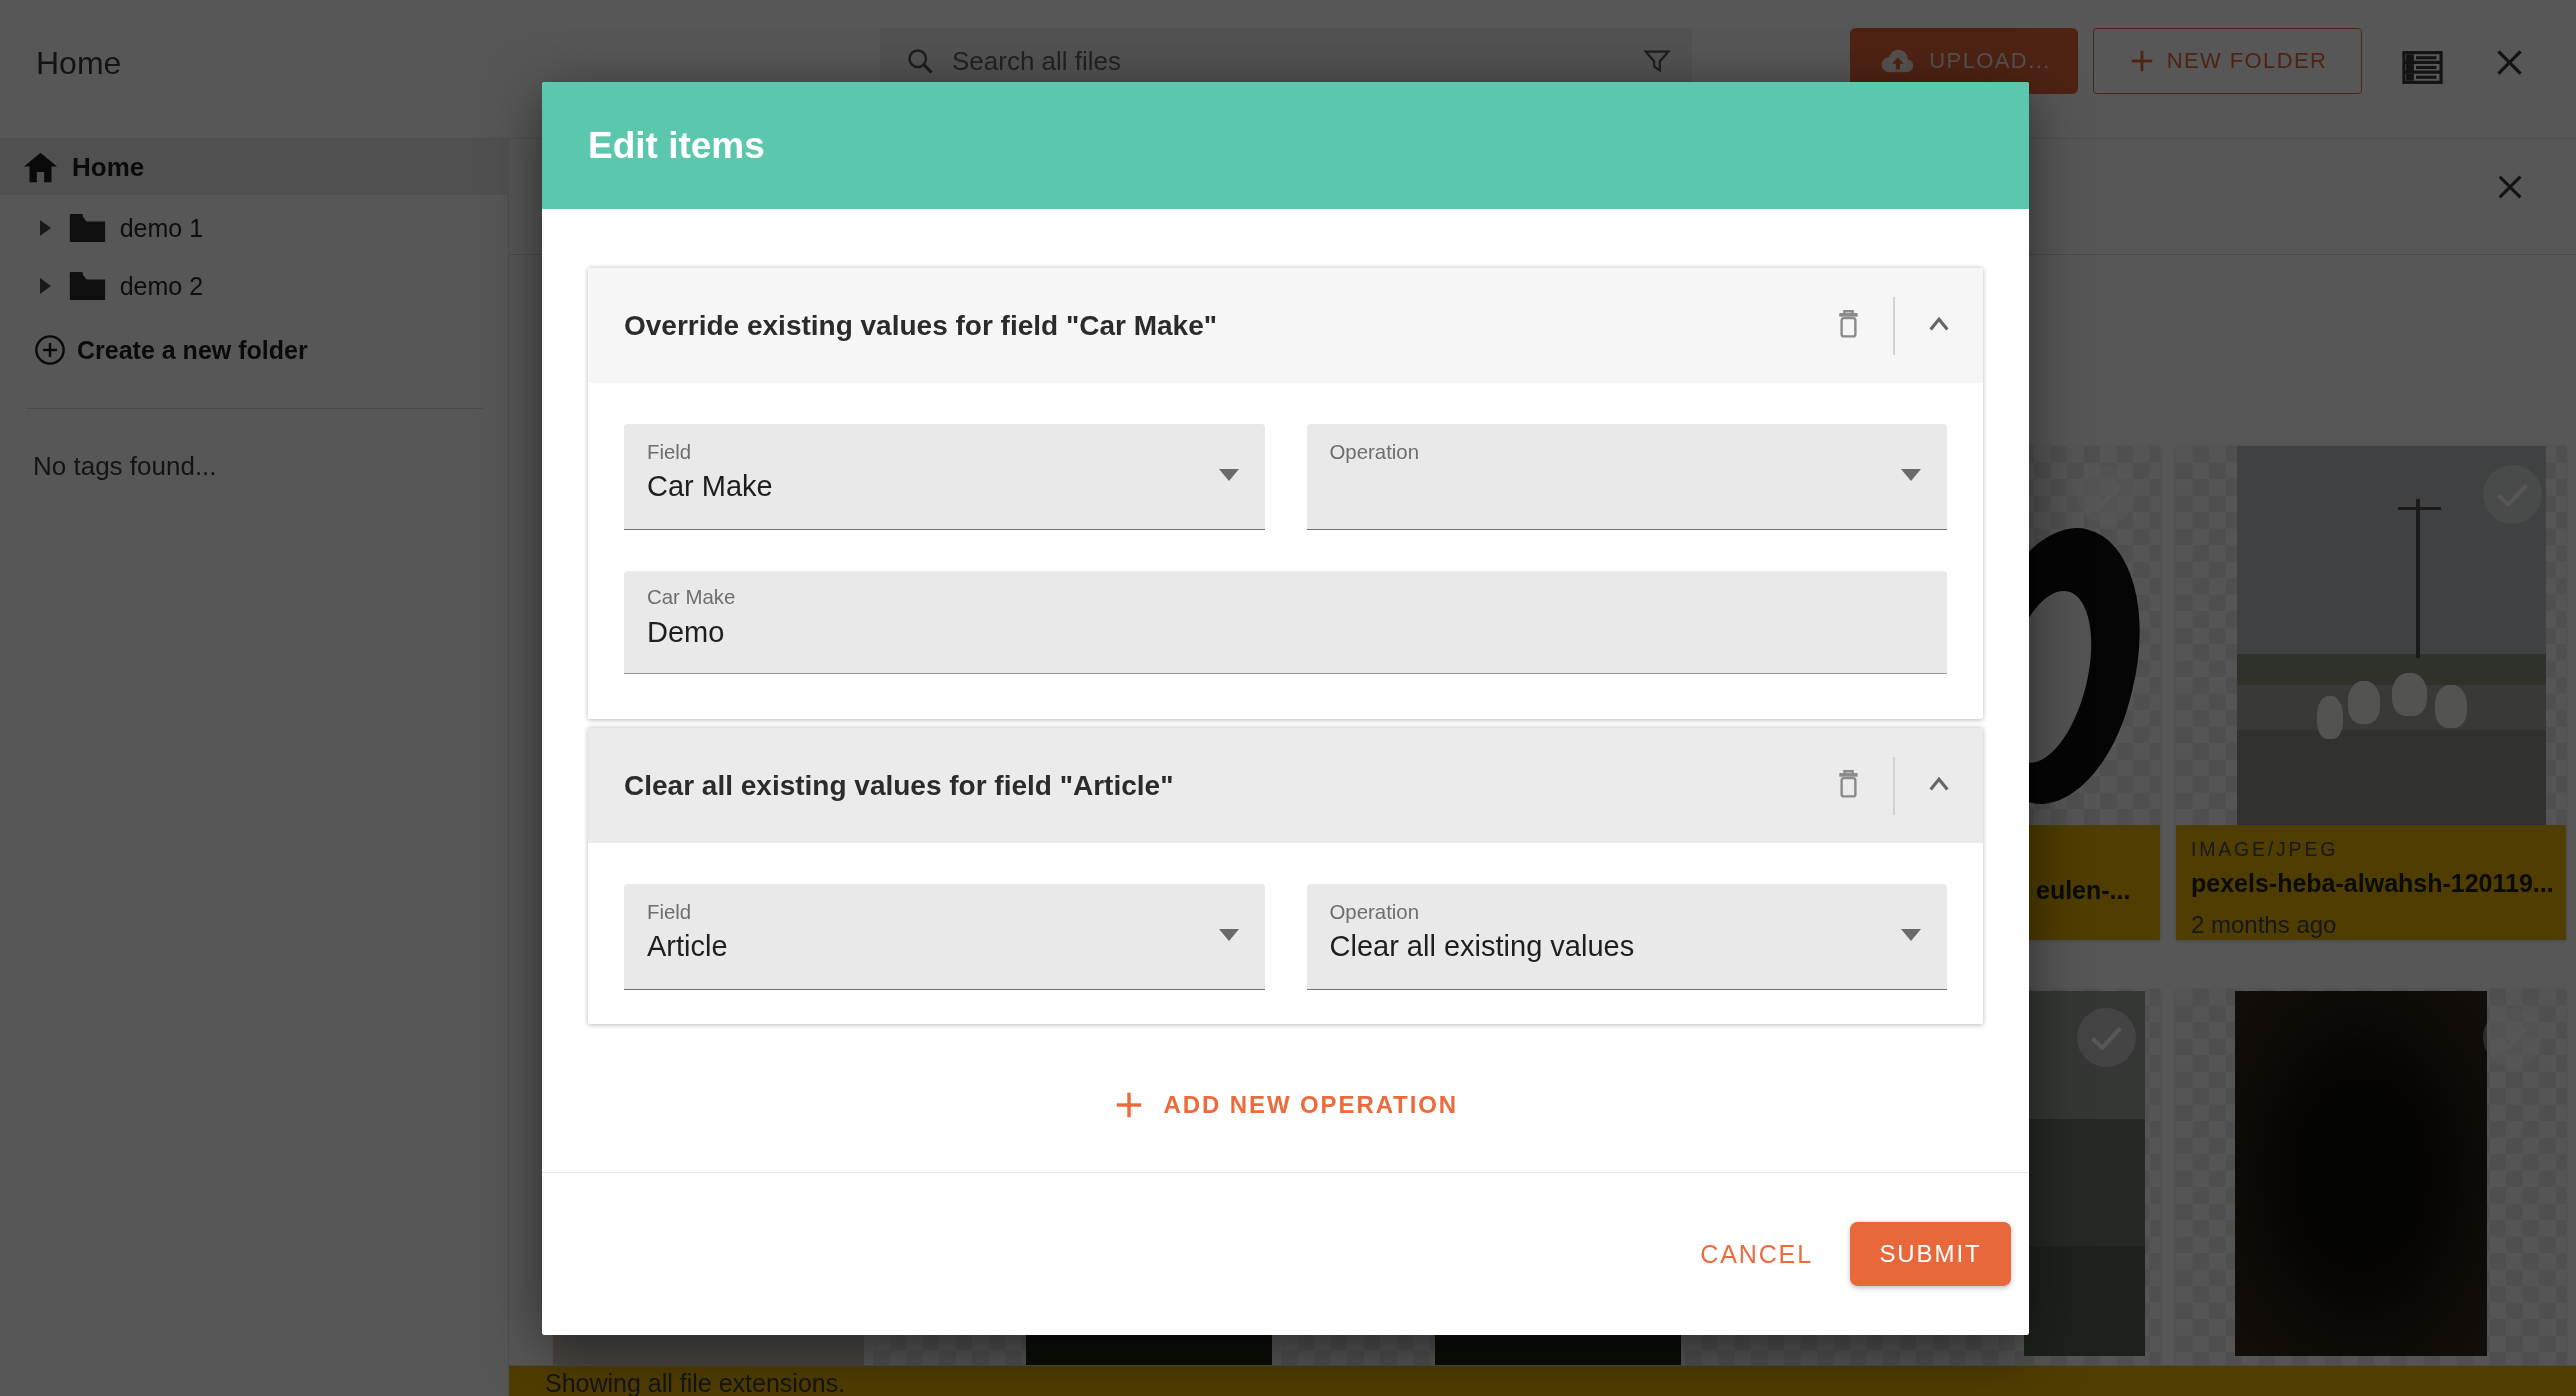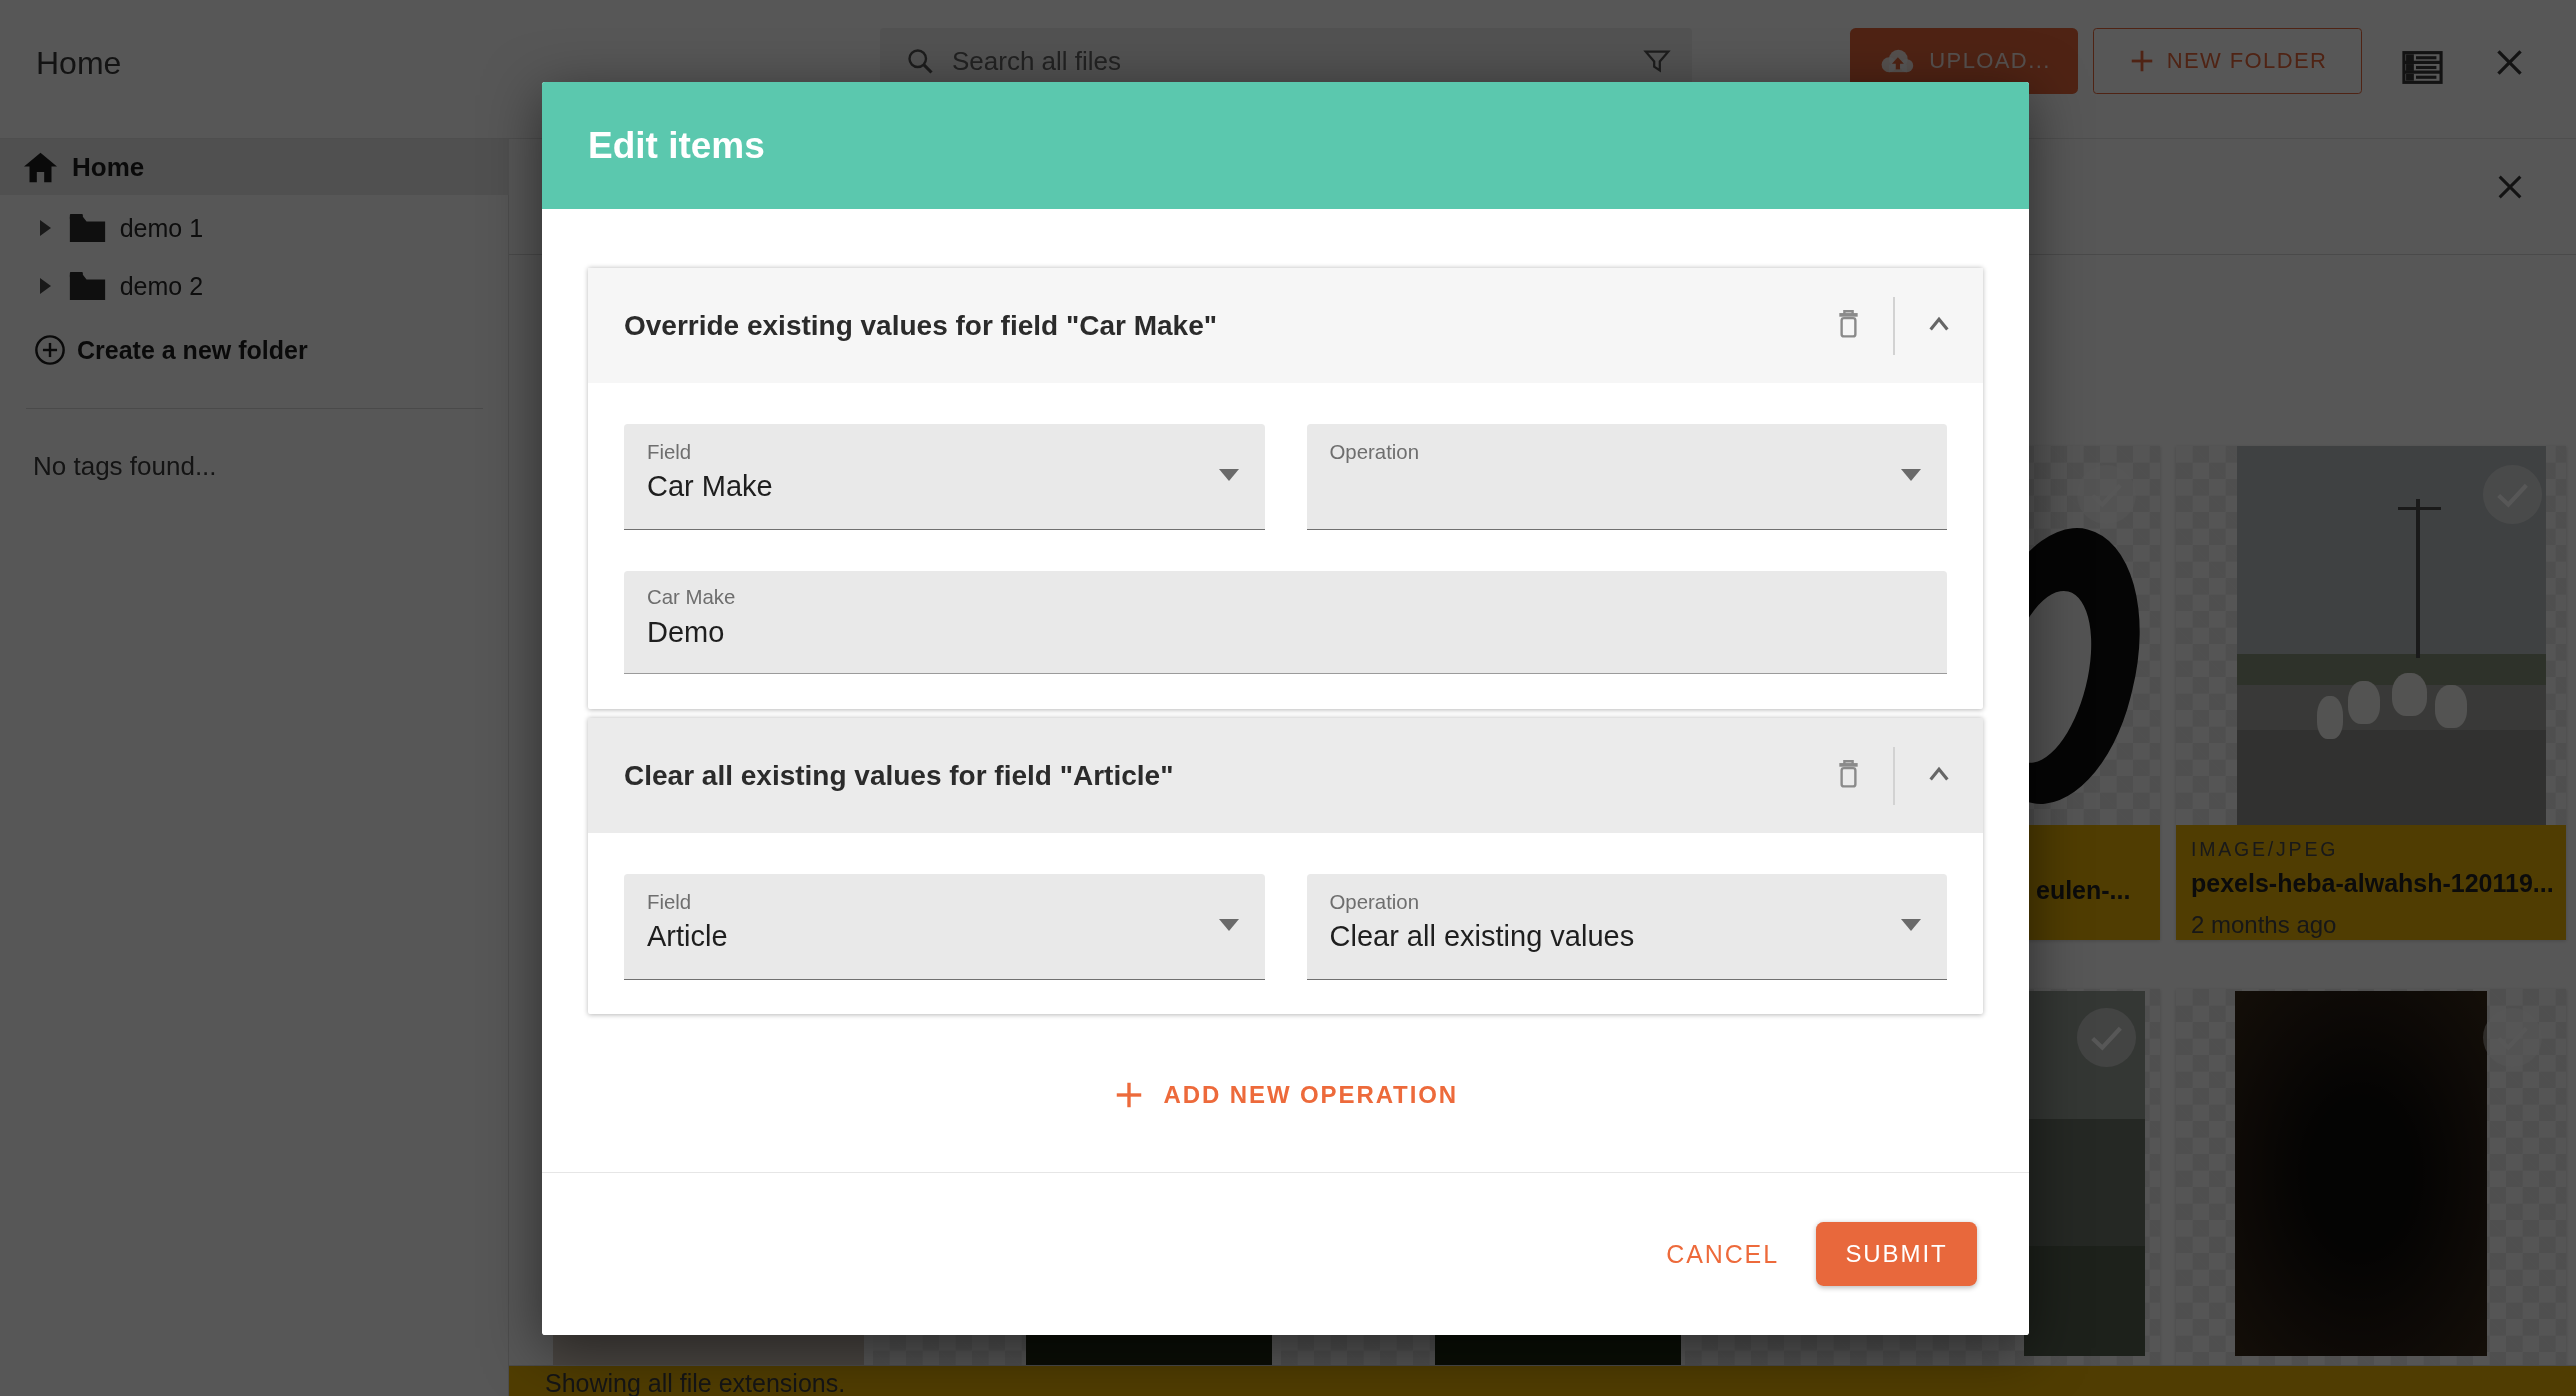"Field" .op-body { padding: 41px 36px 35px -> 41px 36px 45px }
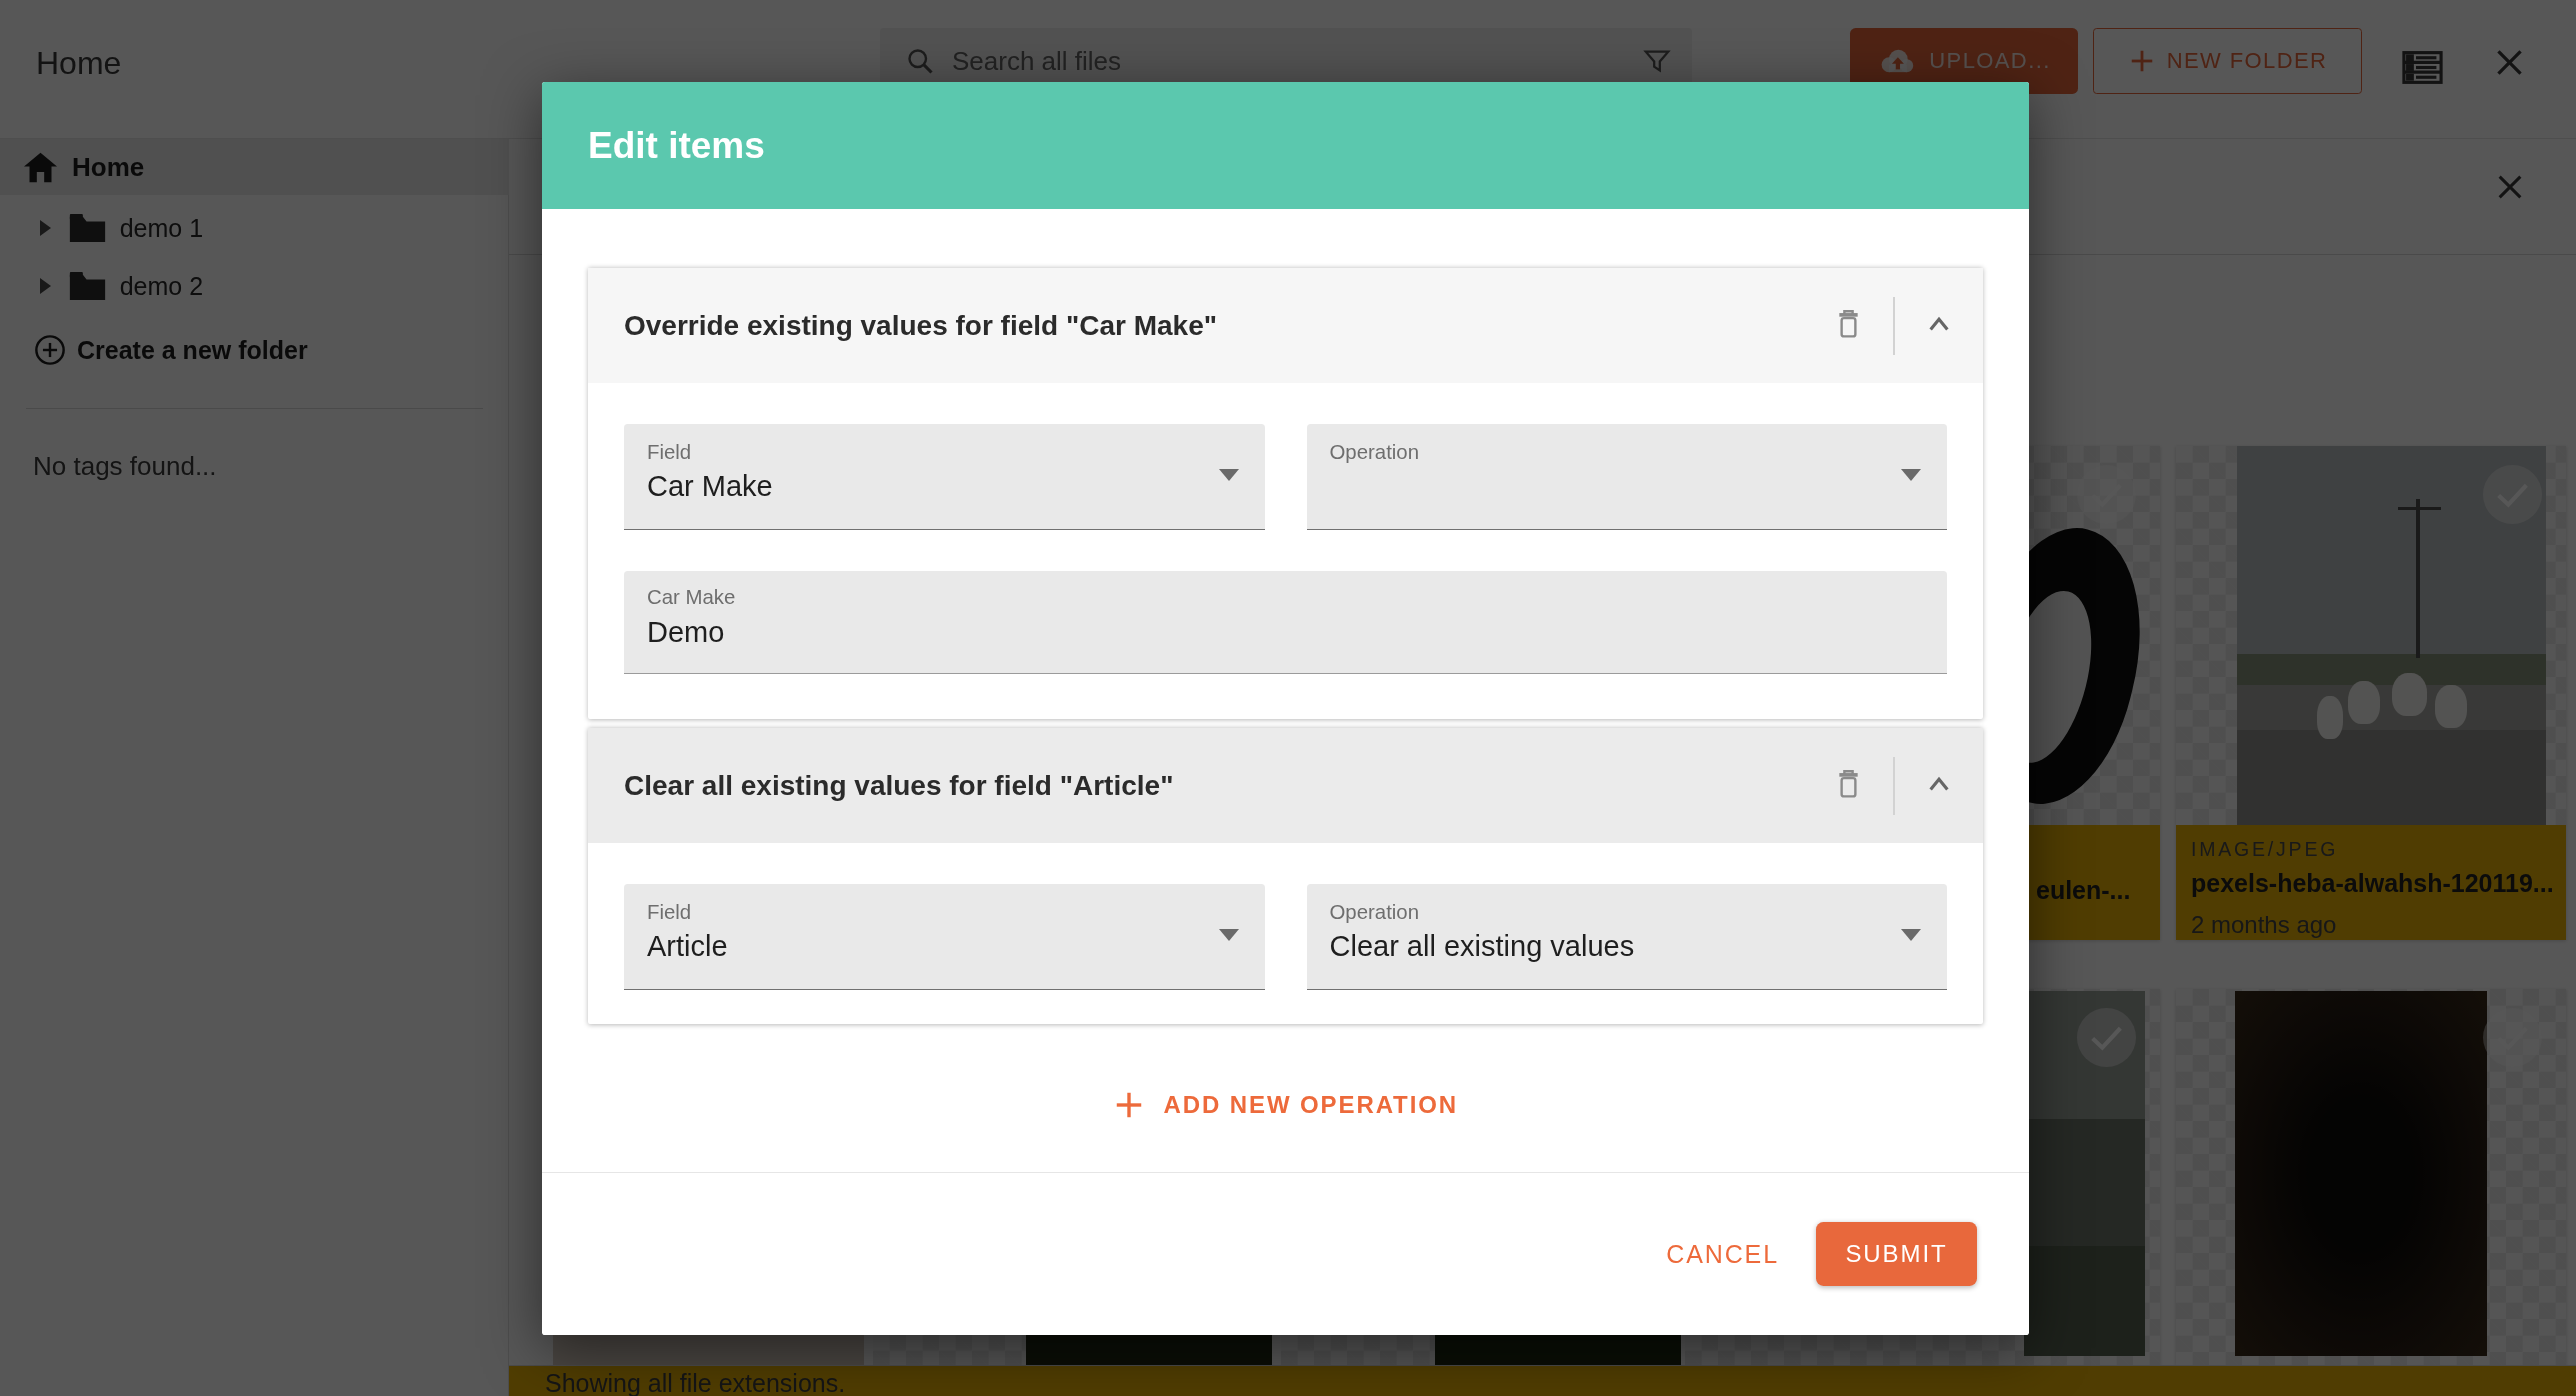"CANCEL" .modal-footer { padding-right: 52px -> 18px }
